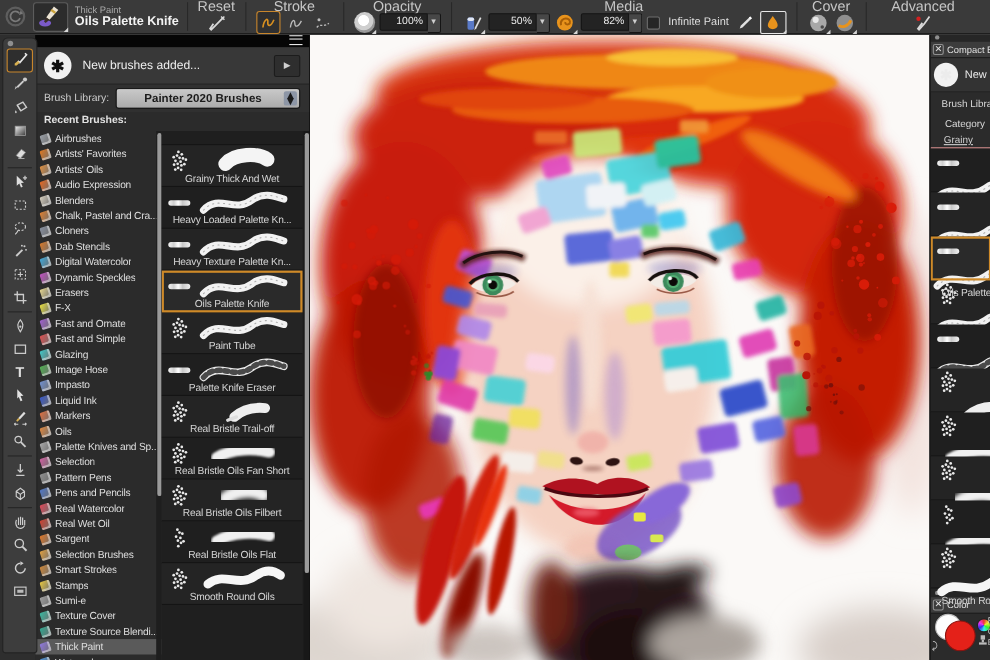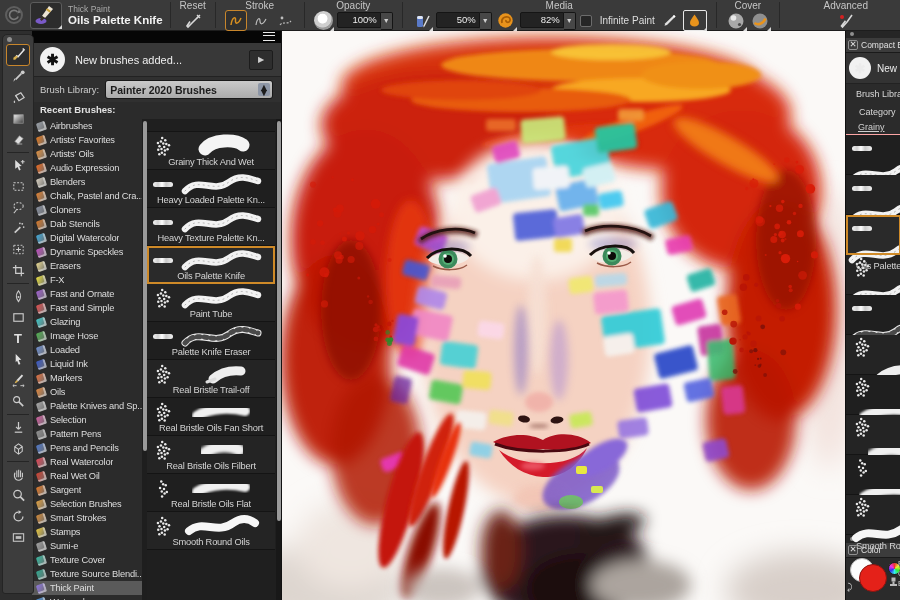"Reset" .sec-label { font-size: 10px -> 13px }
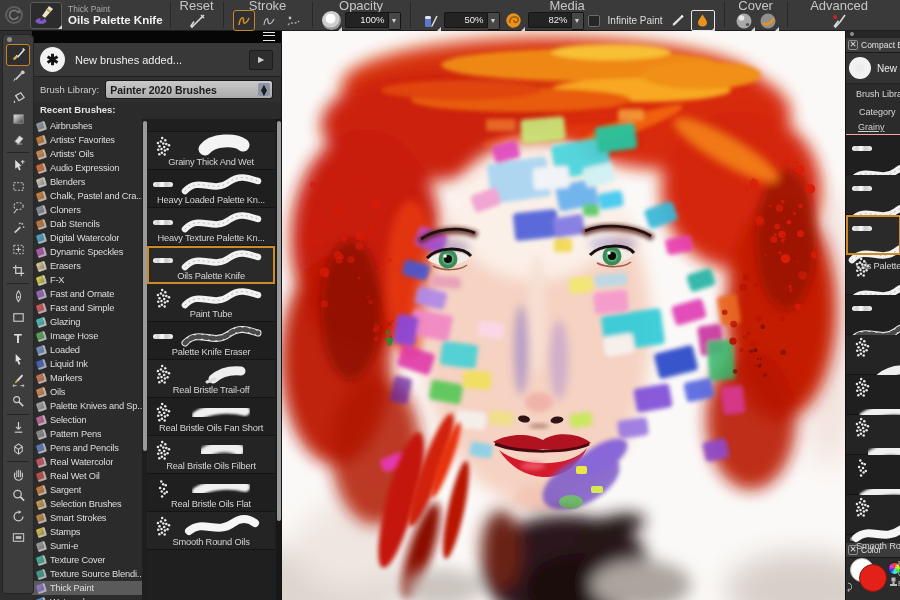"Painter 2020 Brushes" .lib-select { padding-left: 4px -> 25px }
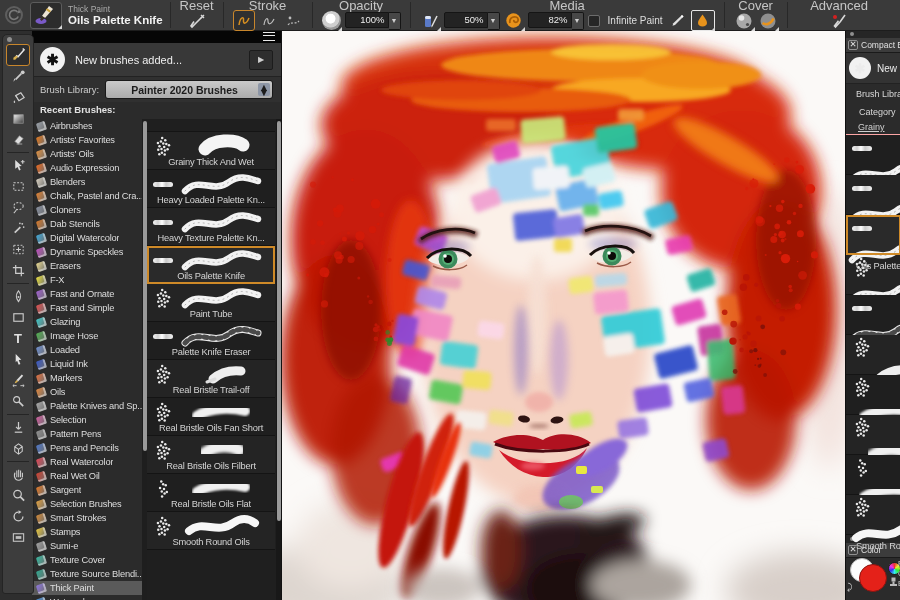"Loaded" span.lb { text: Loaded -> Impasto }
